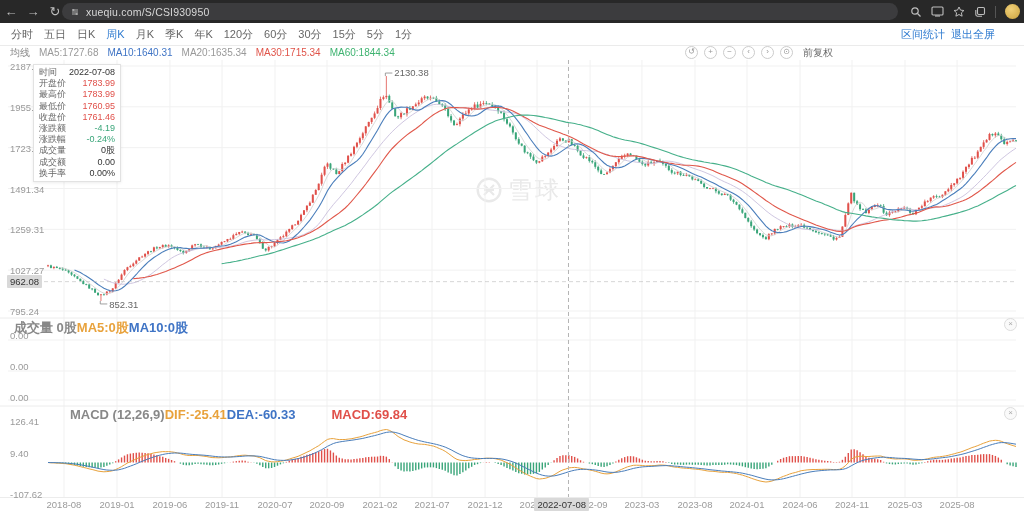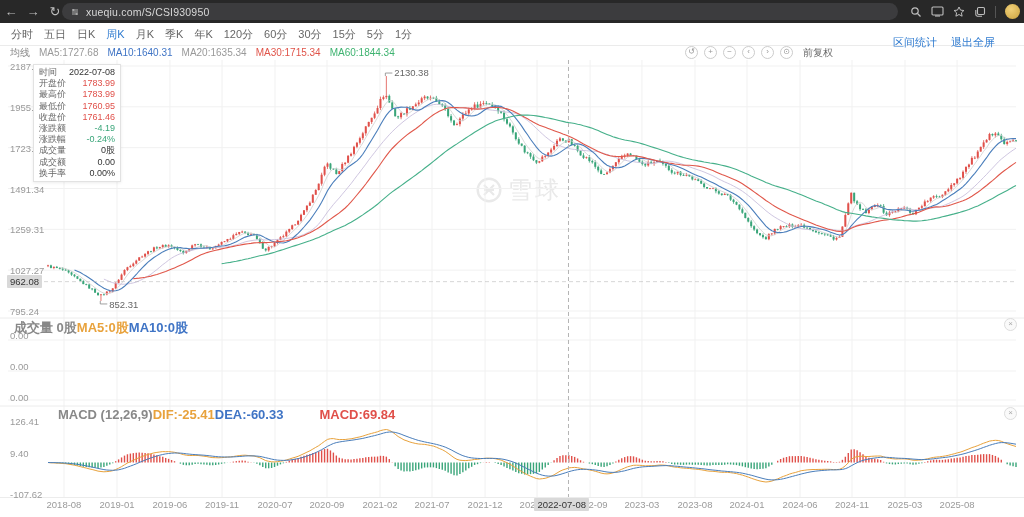"区间统计" .toolbar-links { gap: 14px -> 6px; top: 8px -> 0 }
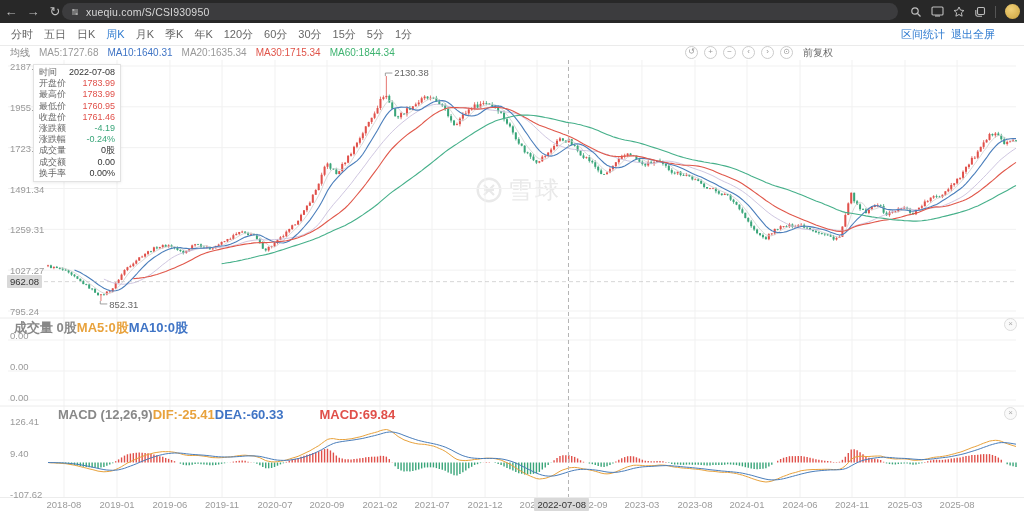"MACD (12,26,9)" div.pane-header { left: 14px -> 26px }
